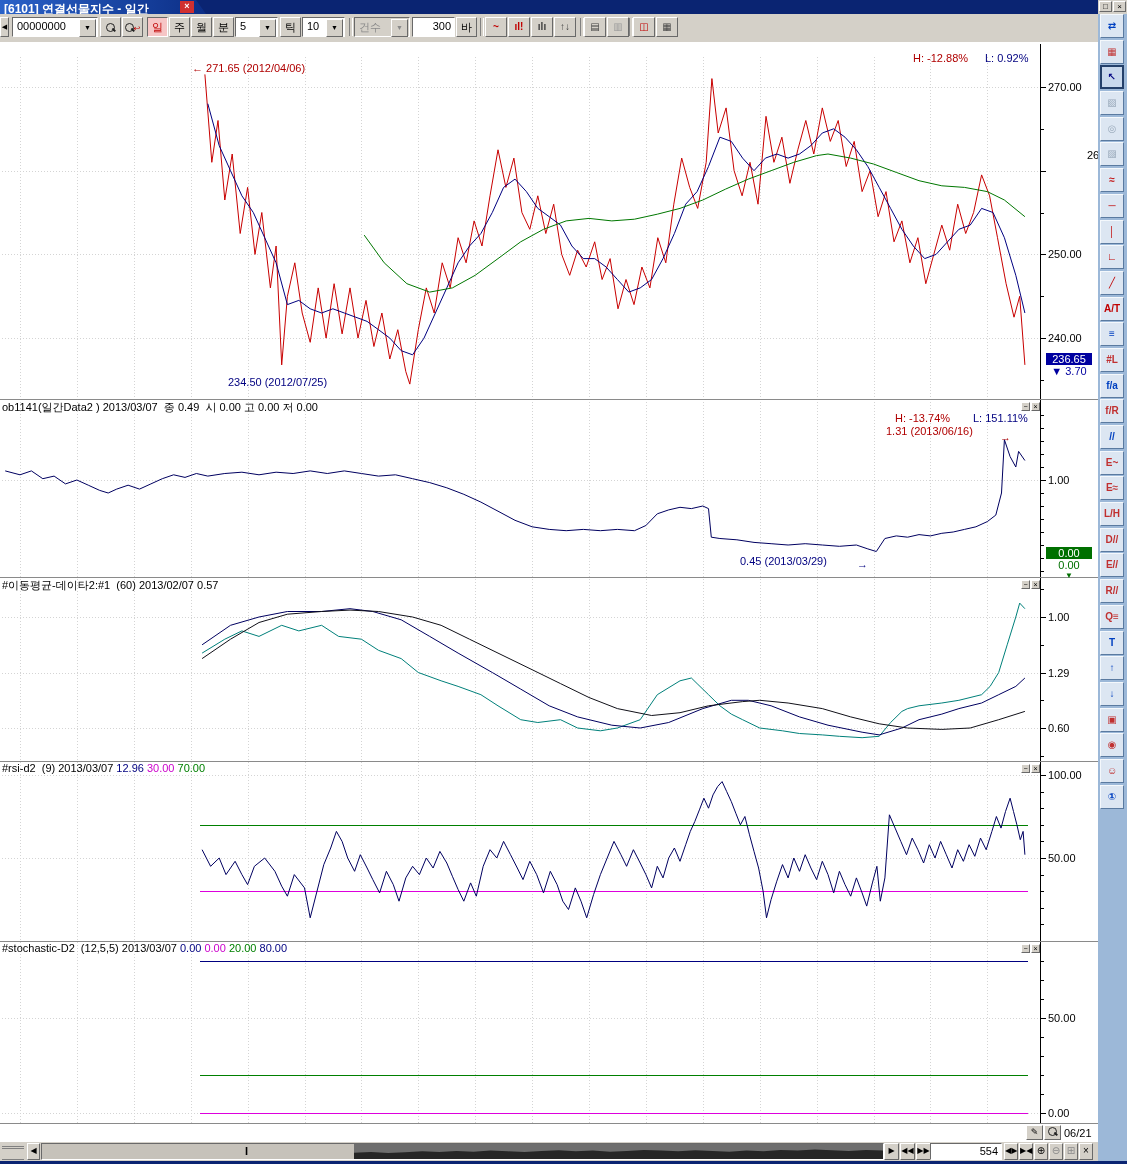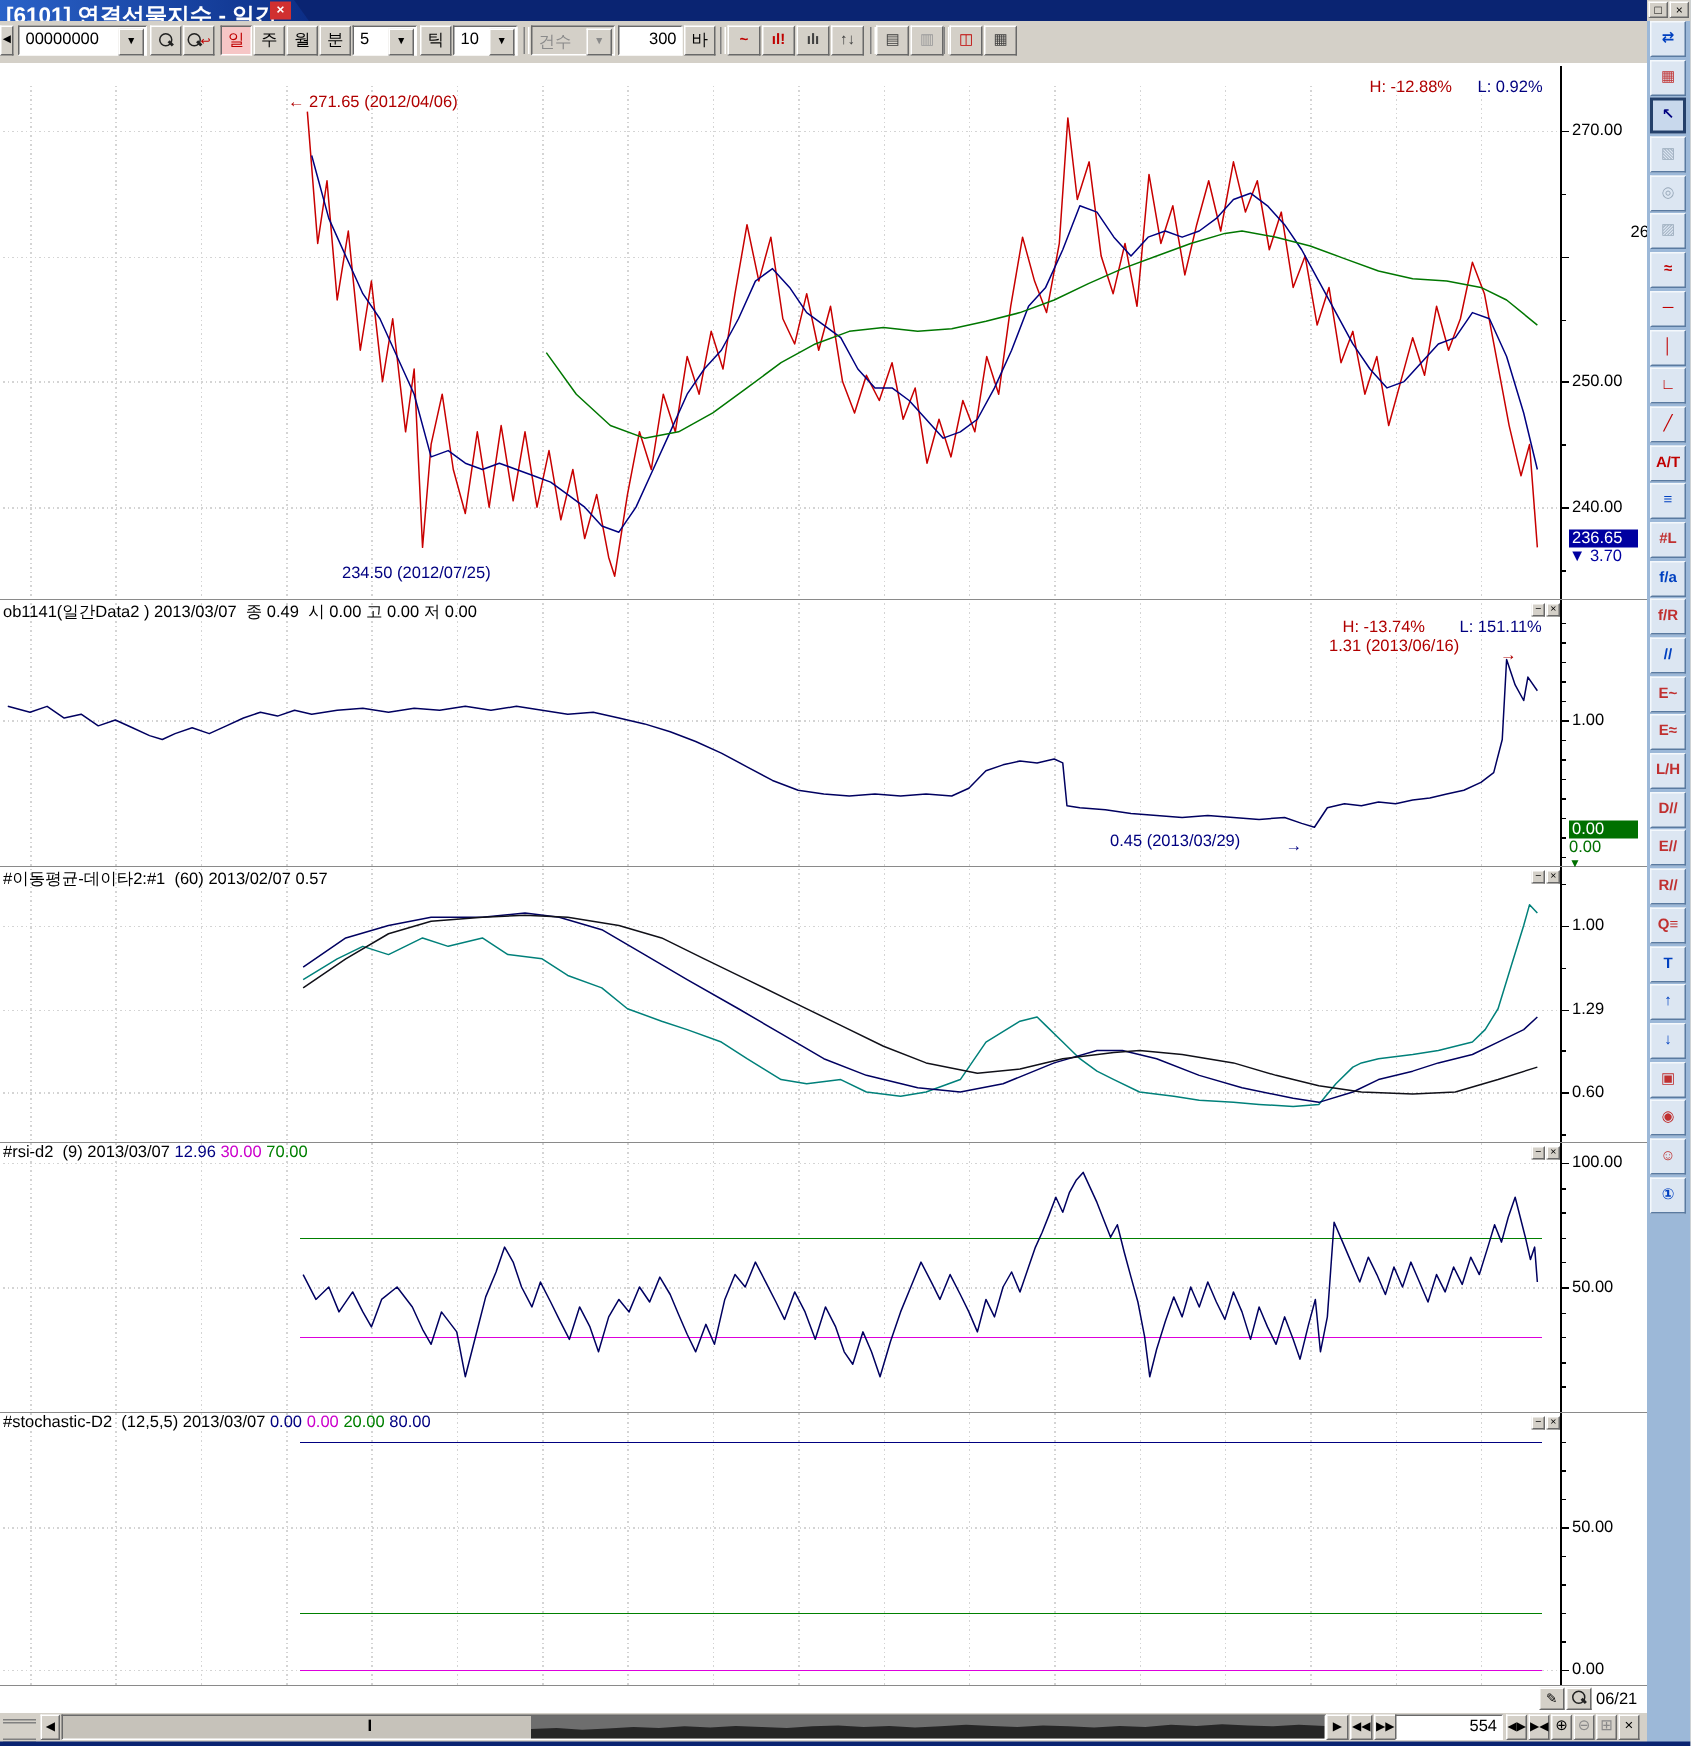"[6101] 연결선물지수 - 일간" #tab-title { font-size: 15px -> 12px }
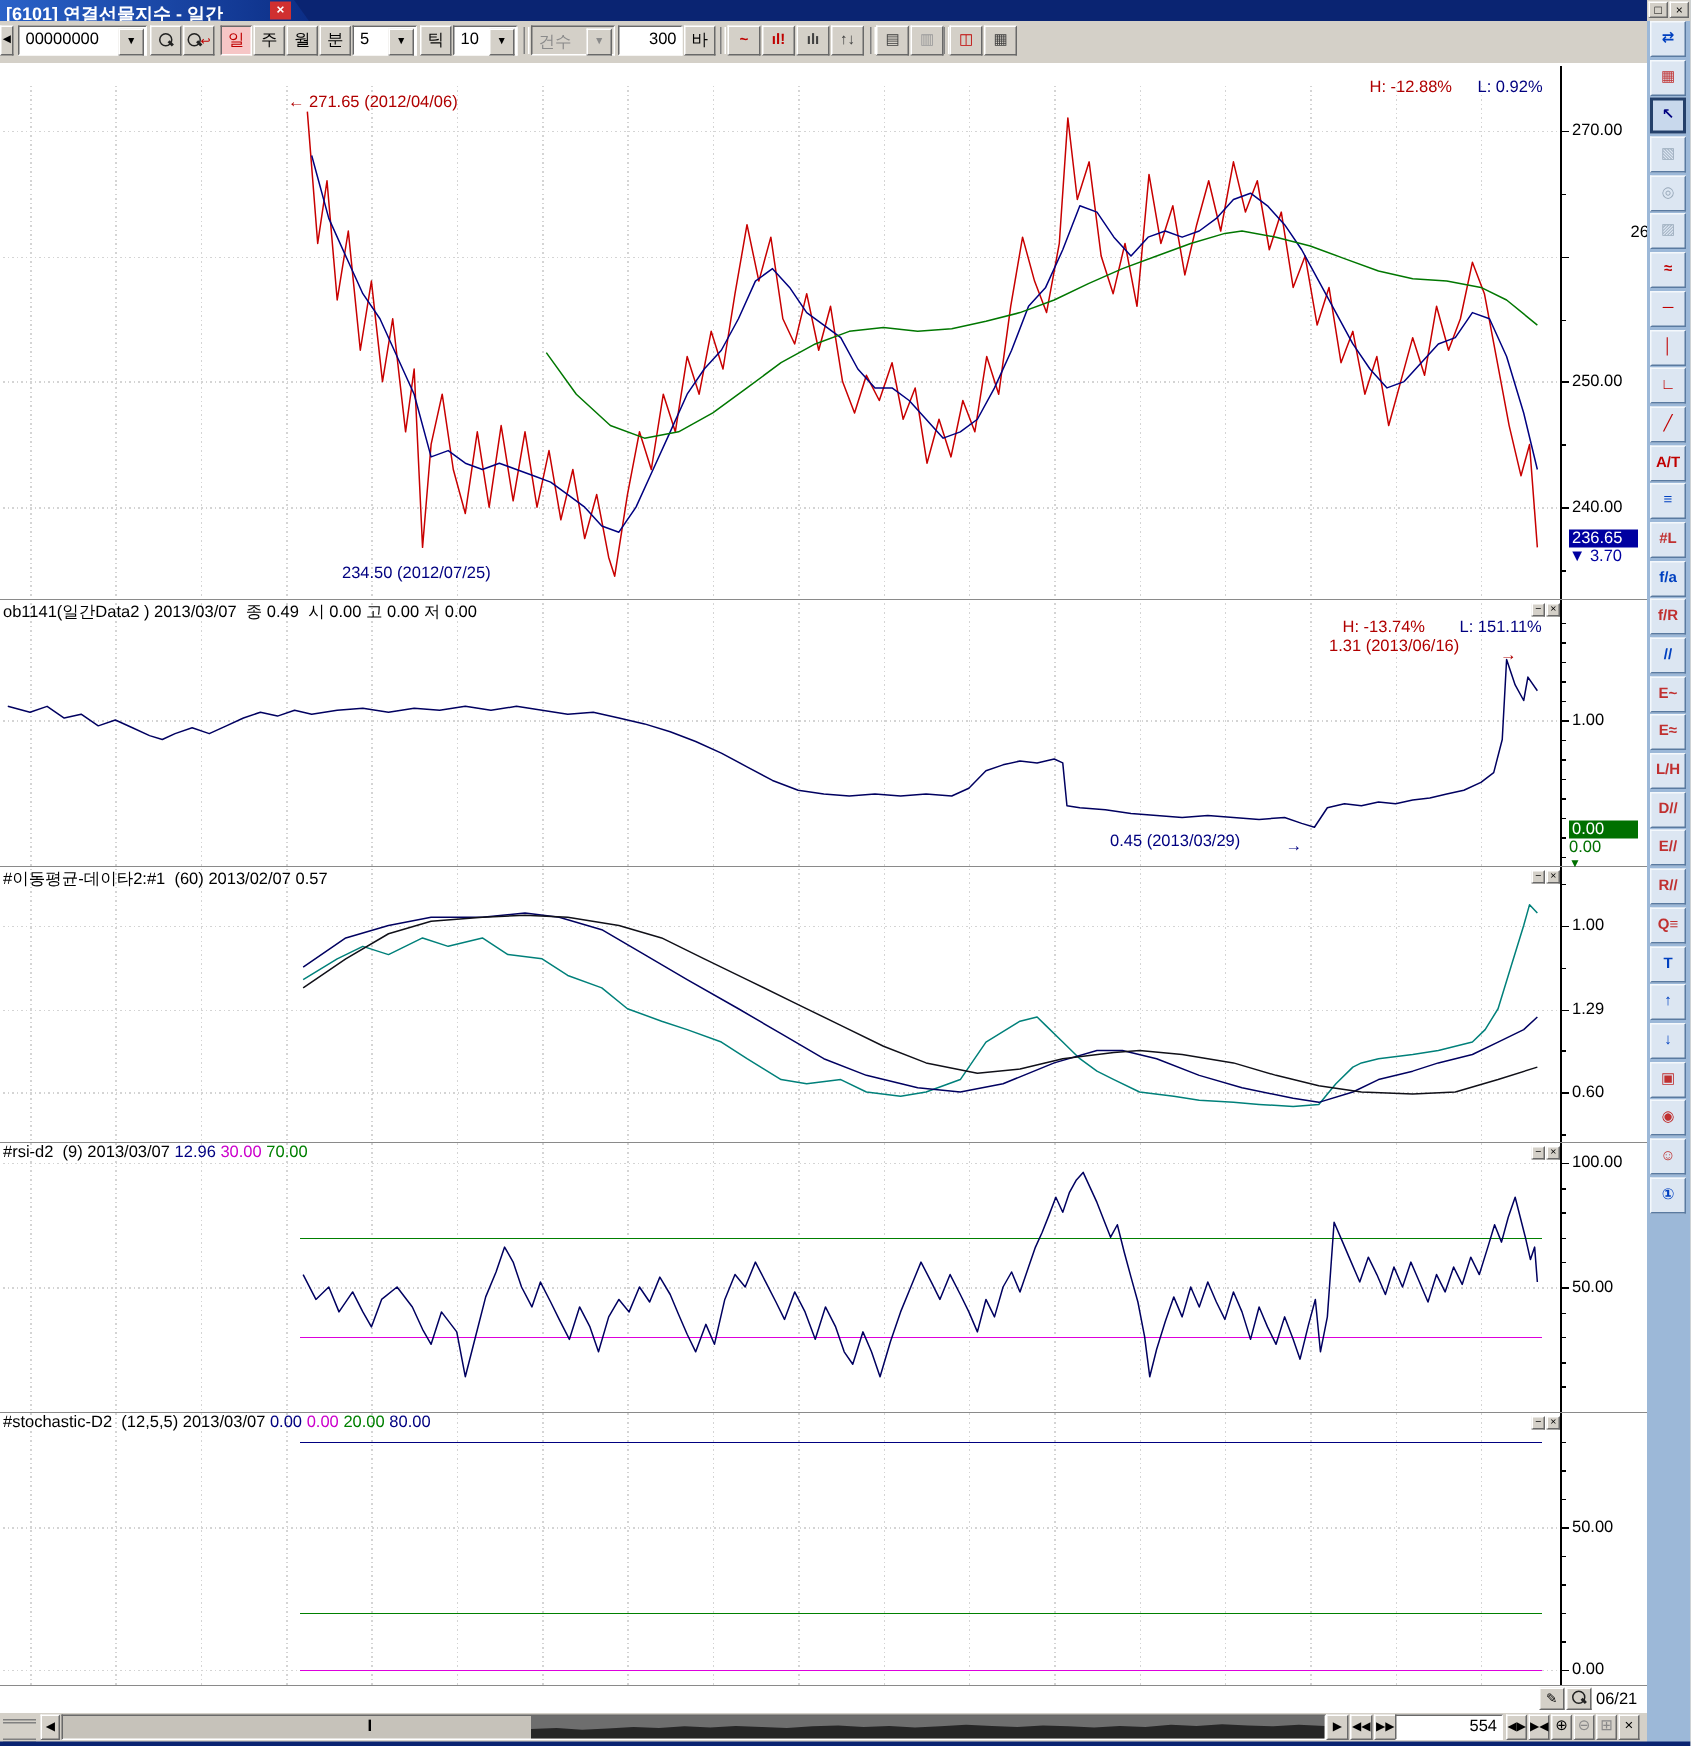"236.65" .badge { text-align: none -> center }
